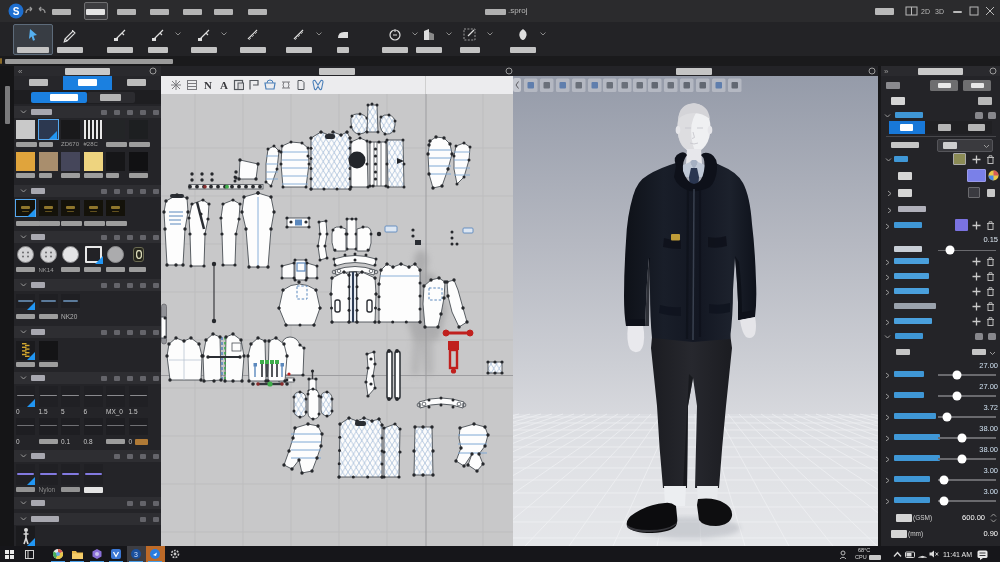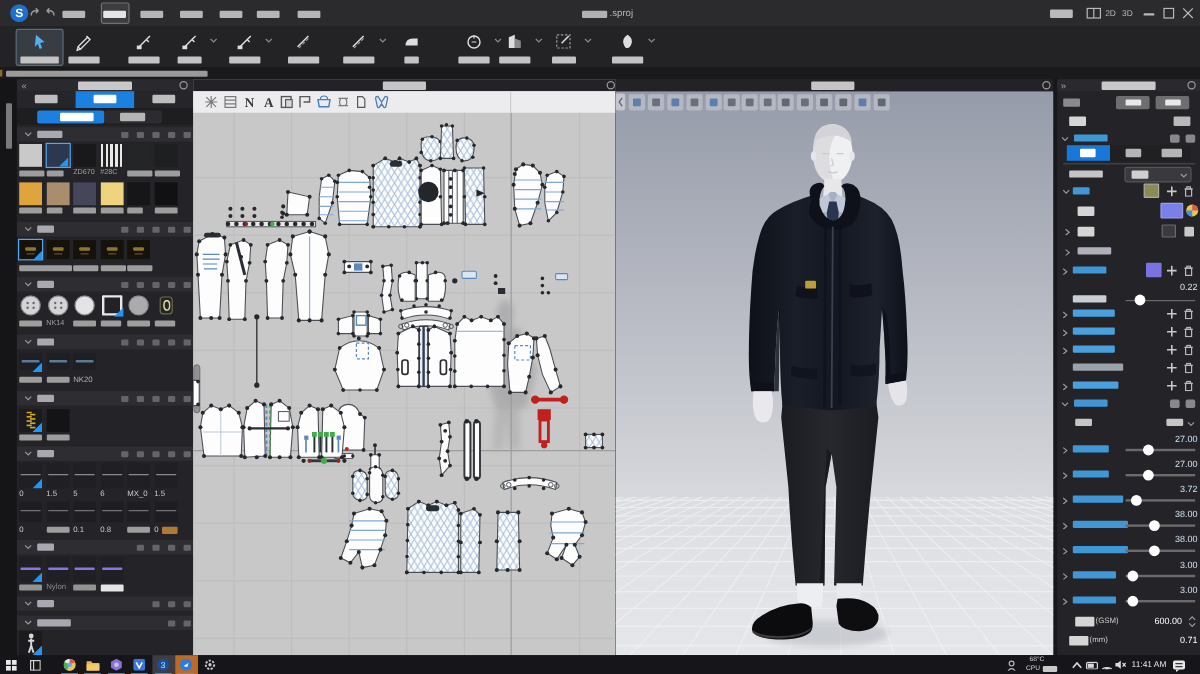"0.22" div.ab { text: 0.22 -> 0.15 }
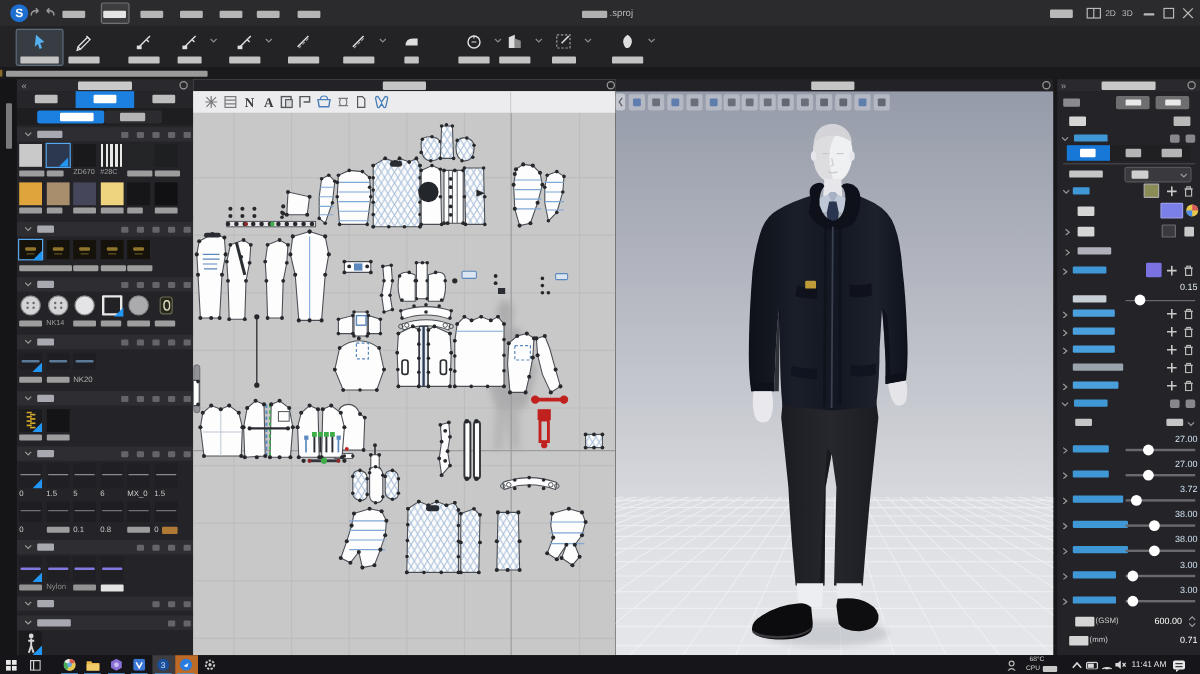"0.71" div.ab { text: 0.71 -> 0.90 }
